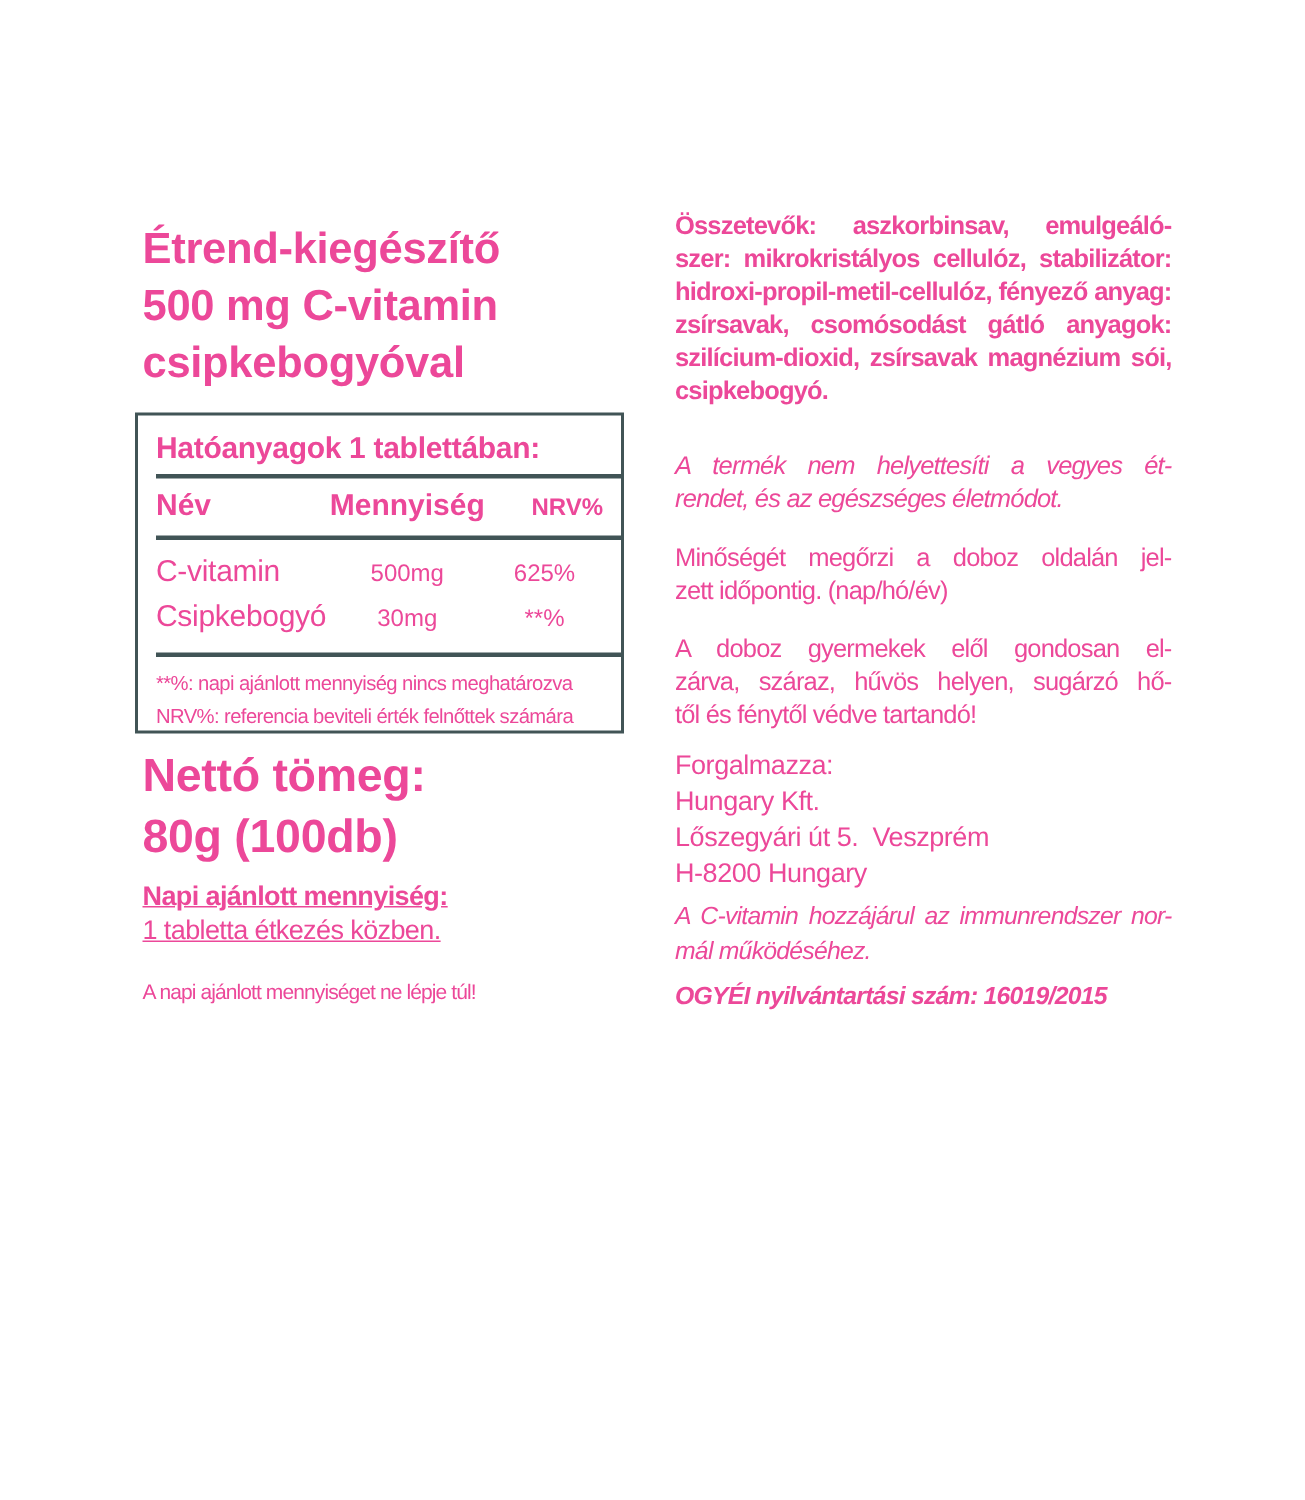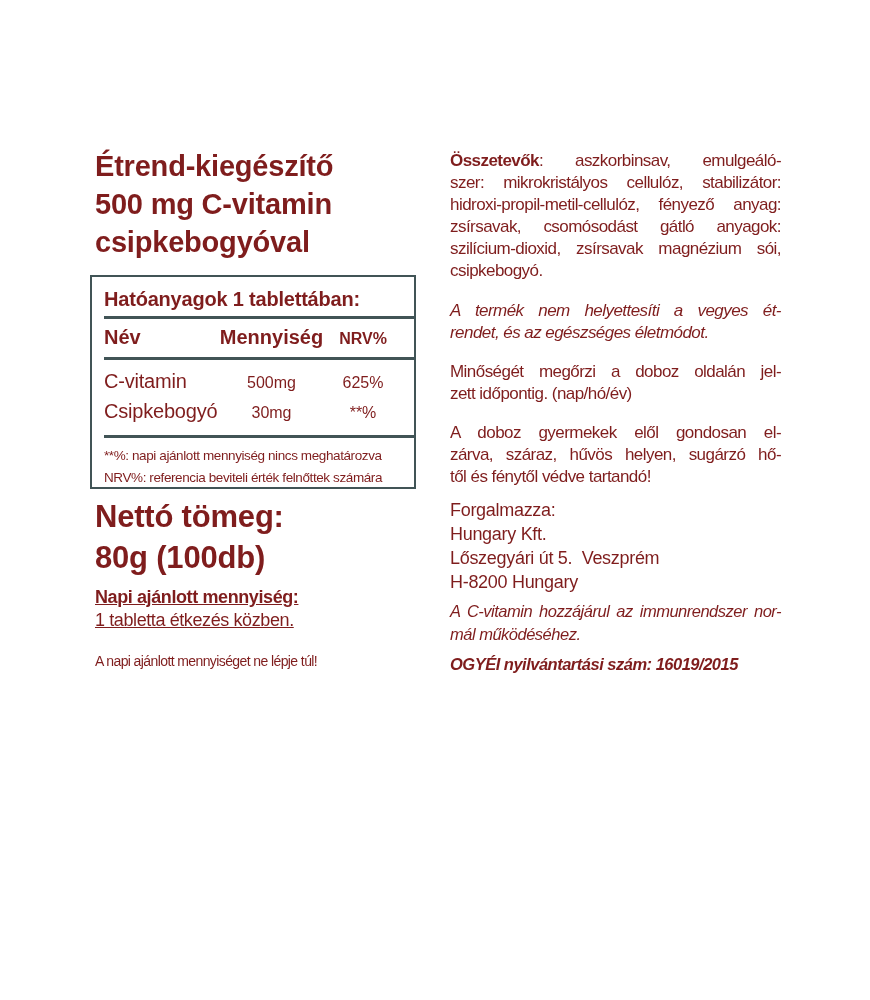"Étrend-kiegészítő" .page { color: #7f1d1d -> #ec4899 }
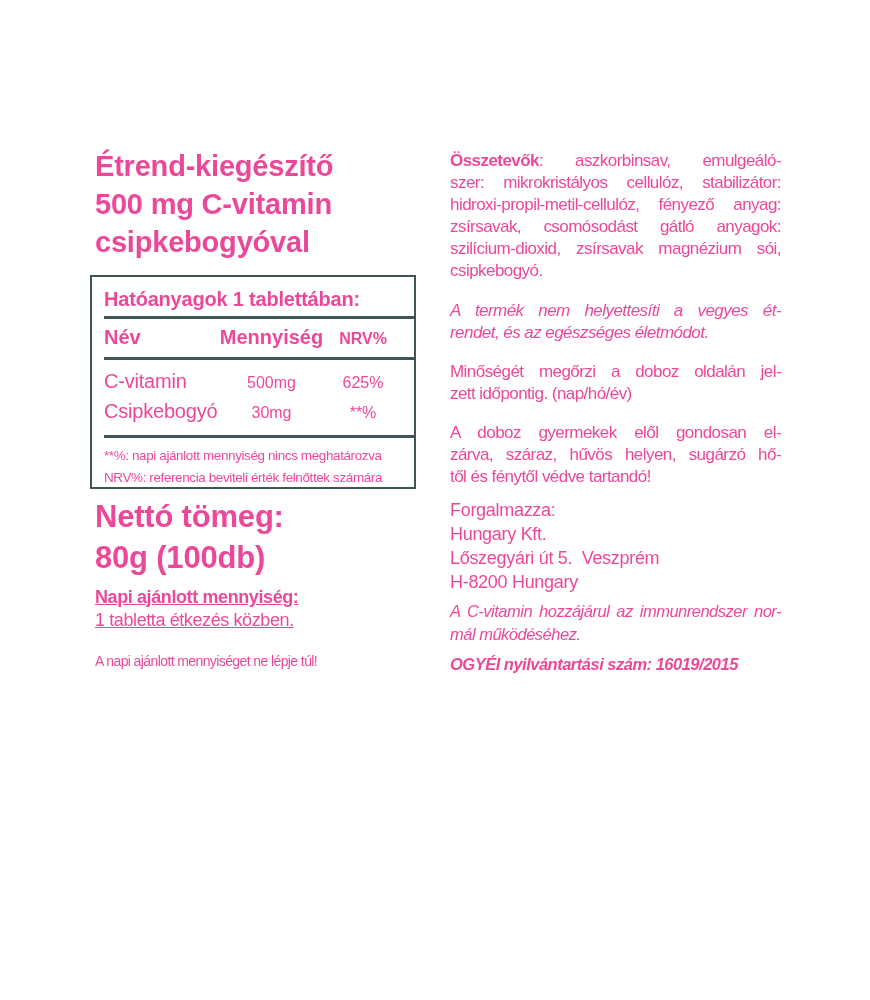"Összetevők: aszkorbinsav, emulgeáló-" .ingredients { font-weight: none -> bold; top: 150px -> 140px }
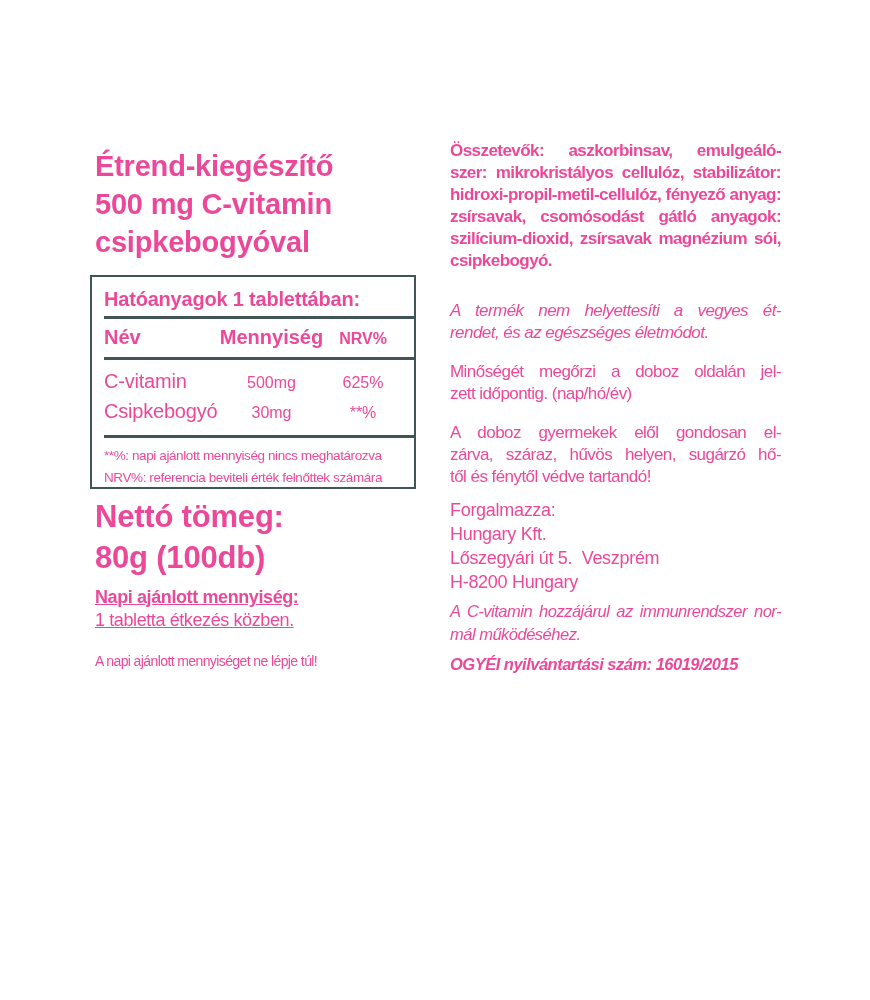"NRV%" .col-nrv { text-align: center -> right }
